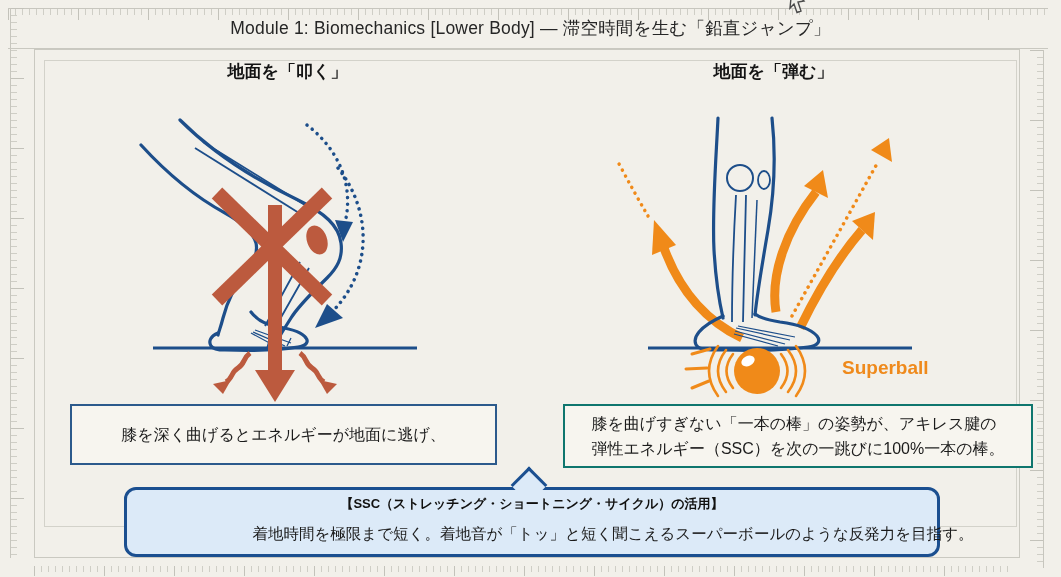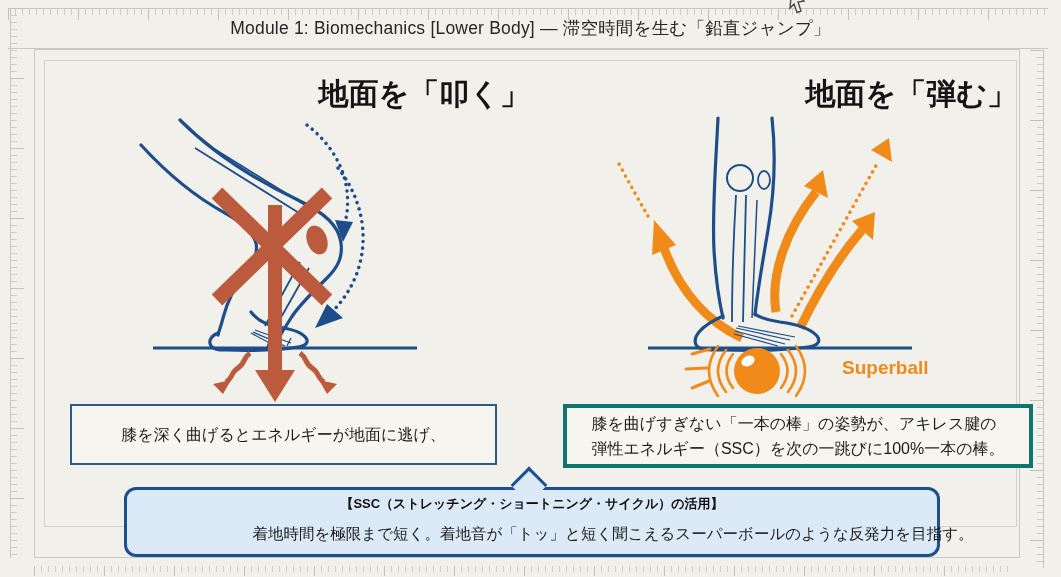"地面を「叩く」" .panel-heading { font-size: 30px -> 17px; text-align: right -> center; top: 74px -> 60px }
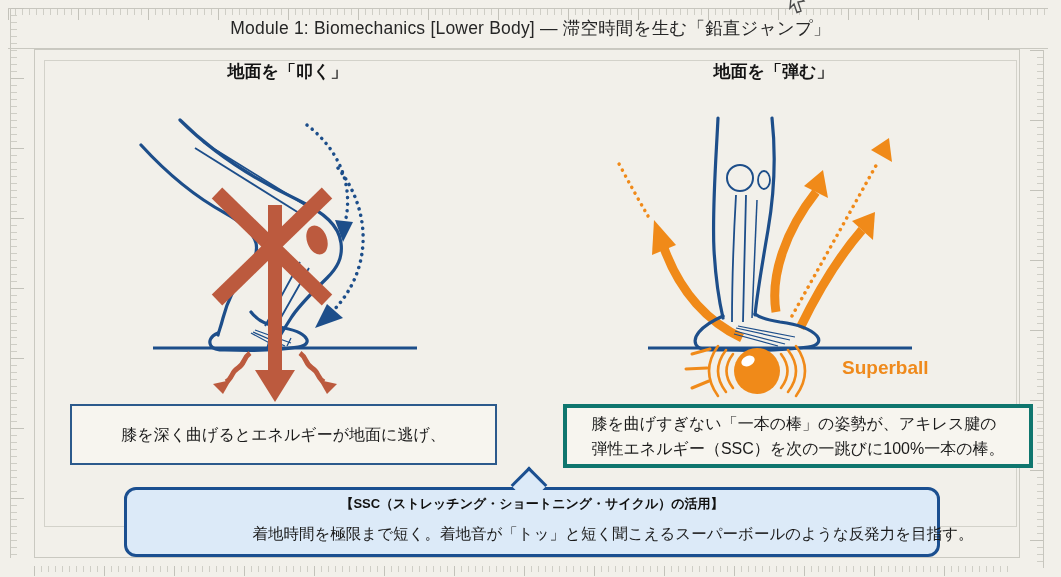"膝を曲げすぎない「一本の棒」の姿勢が、アキレス腱の" .caption-right { border: 4px solid #0f766e -> 2px solid #0f766e }
